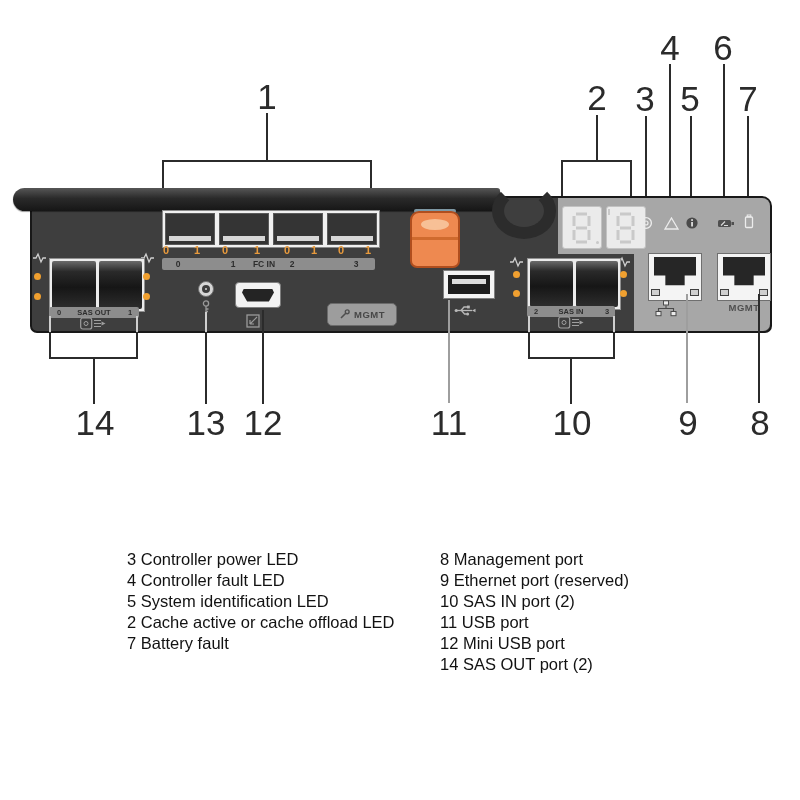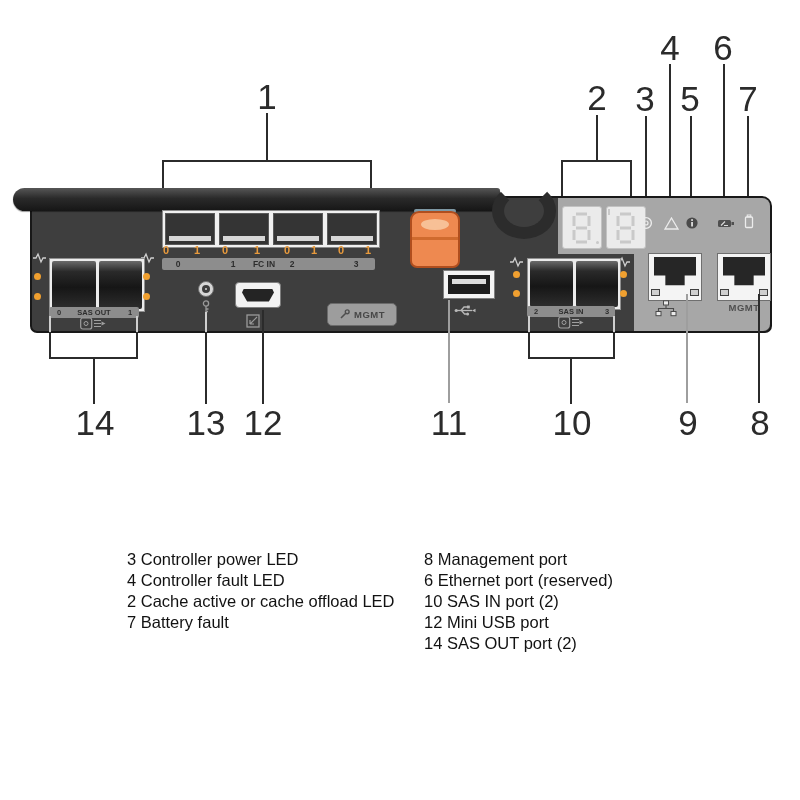"8 Management port" div.legend { left: 424px -> 440px }
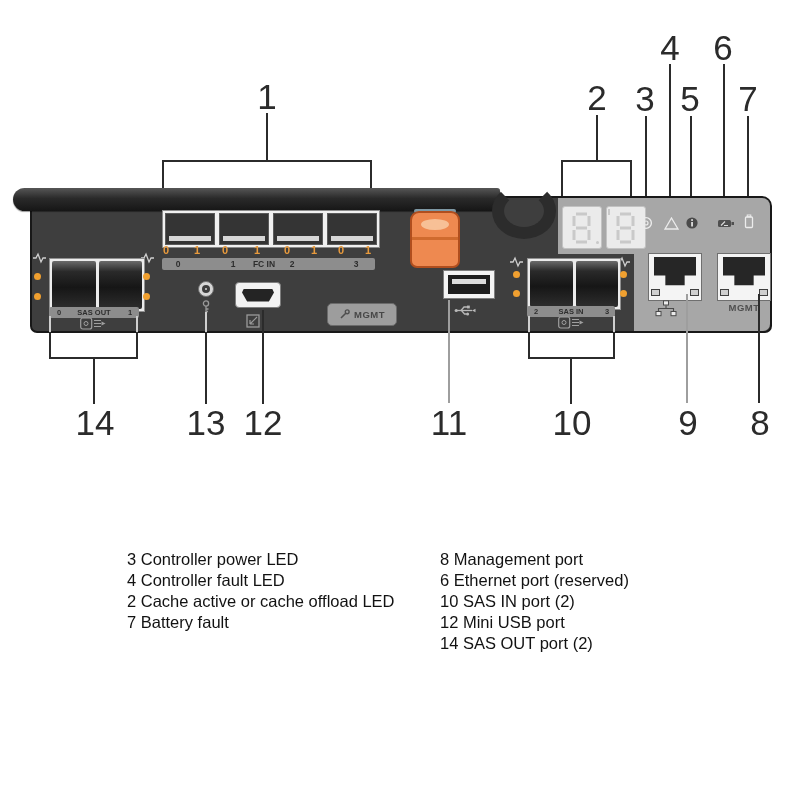"6 Ethernet port (reserved)" div { text: 6 -> 9 }
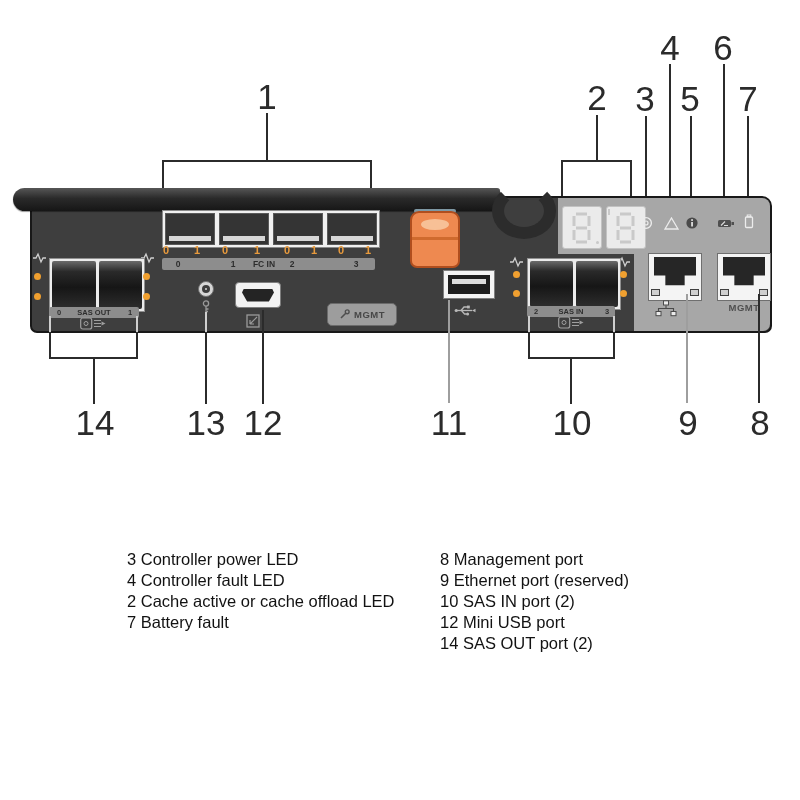"5 System identification LED" div { html: none -> <div>5 System identification LED</div> }
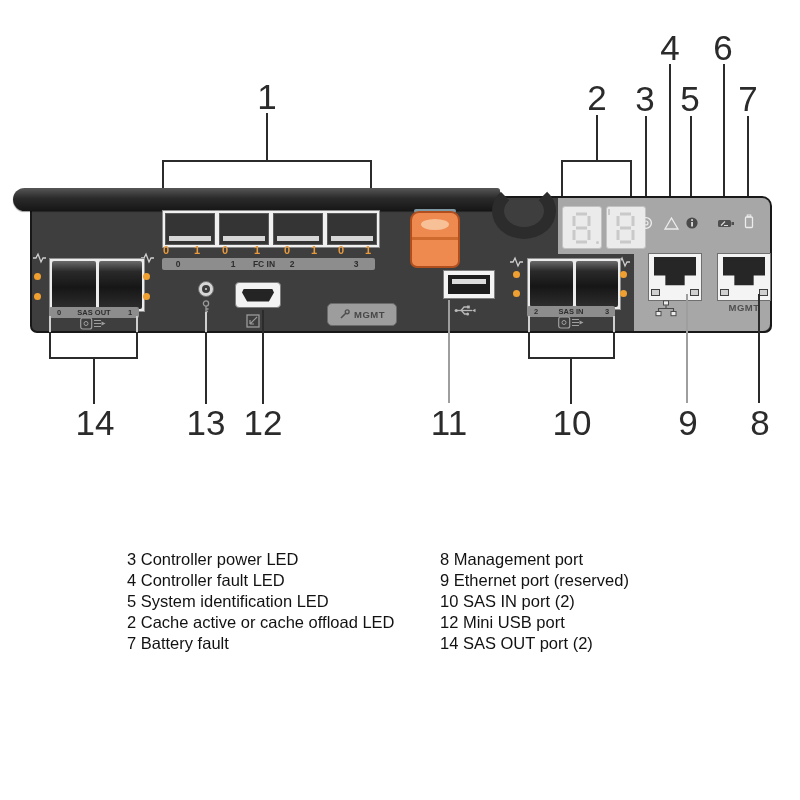"11 USB port" div { html: none -> <div>11 USB port</div> }
